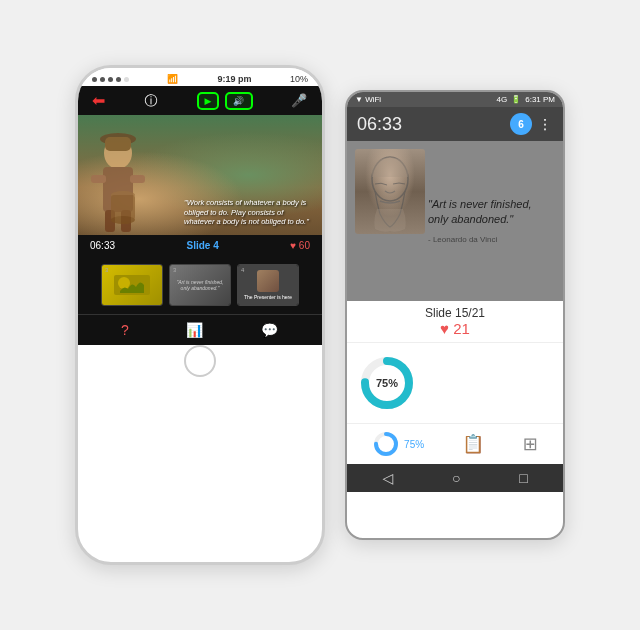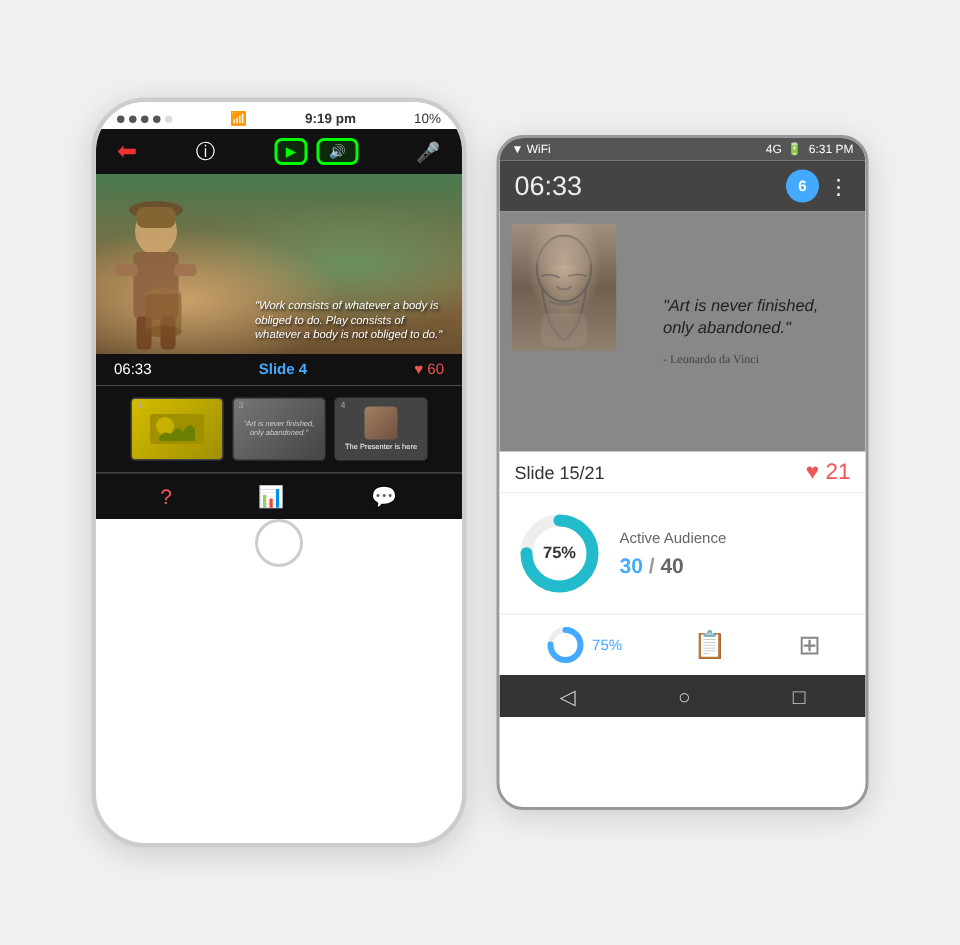"▼ WiFi" .phone-right { width: 248px -> 220px }
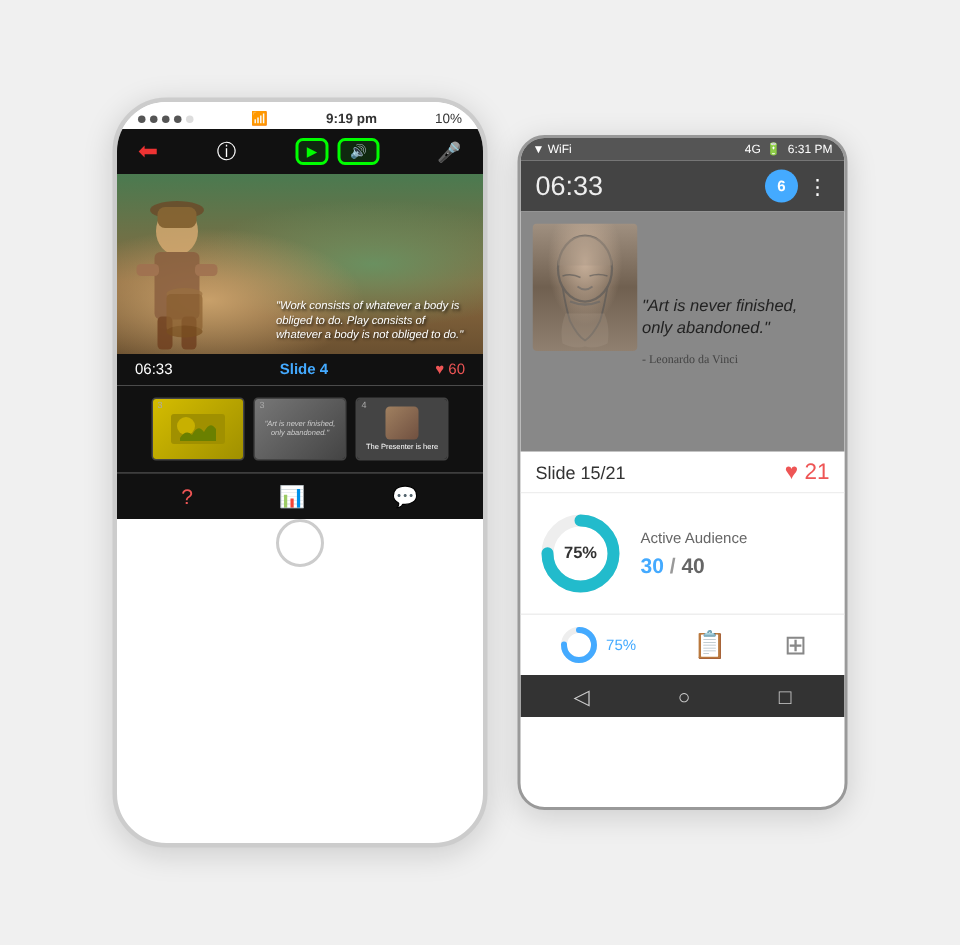"- Leonardo da Vinci" .quote-attribution { font-family: Liberation Serif, serif -> none }
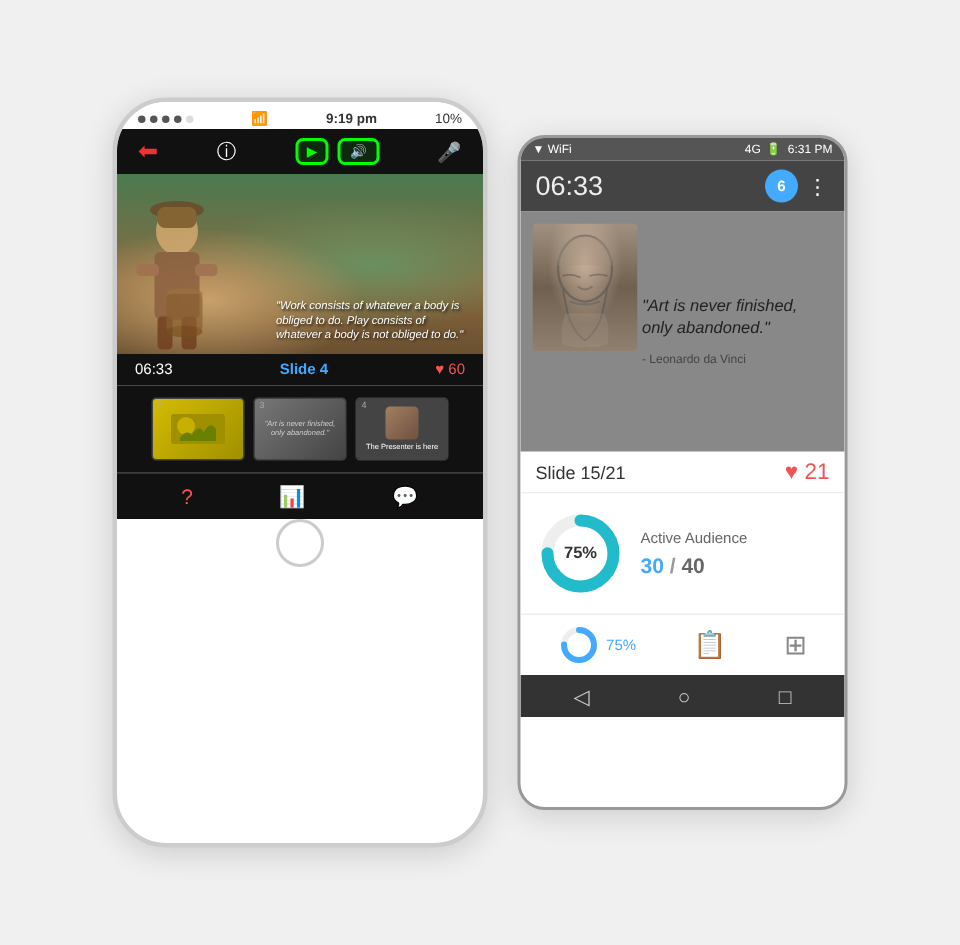"Slide 15/21" .android-slide-info { flex-direction: none -> column }
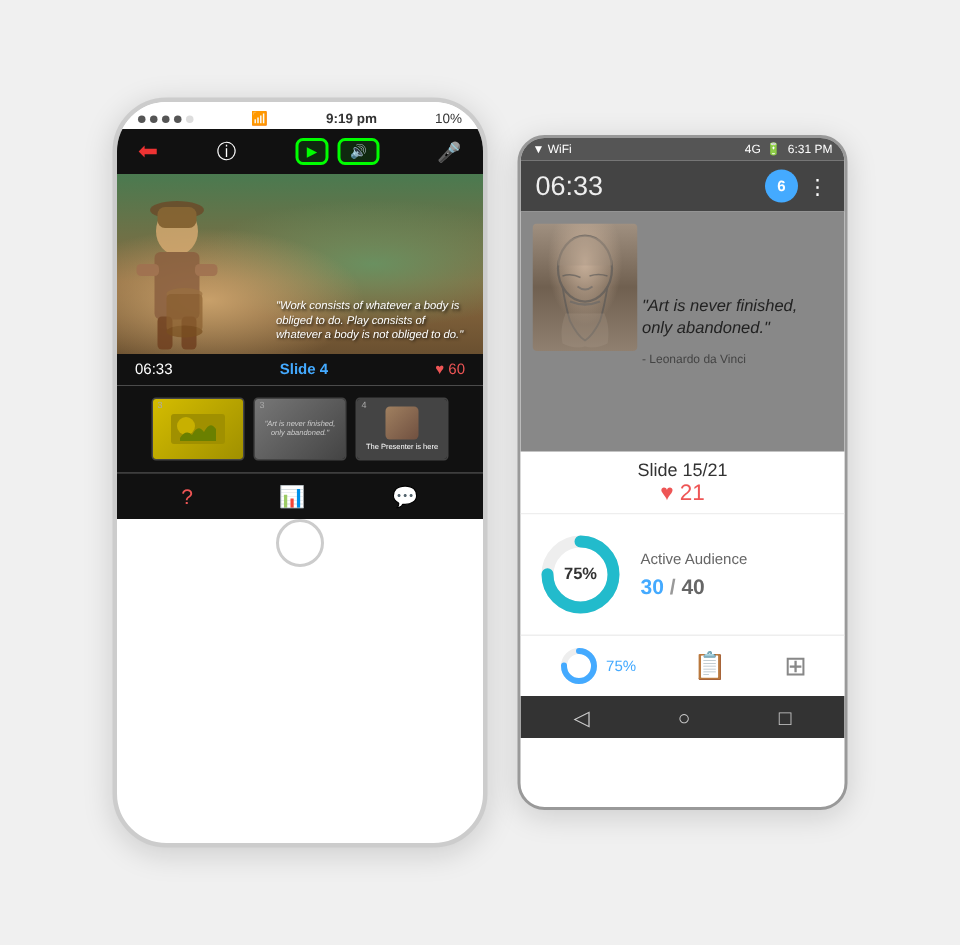"Active Audience" div.audience-info { html: <div> <div>Active Audience</div> <div> <span>30</span> <span> / </span> <span>40</span> </div> </div> -> none }
